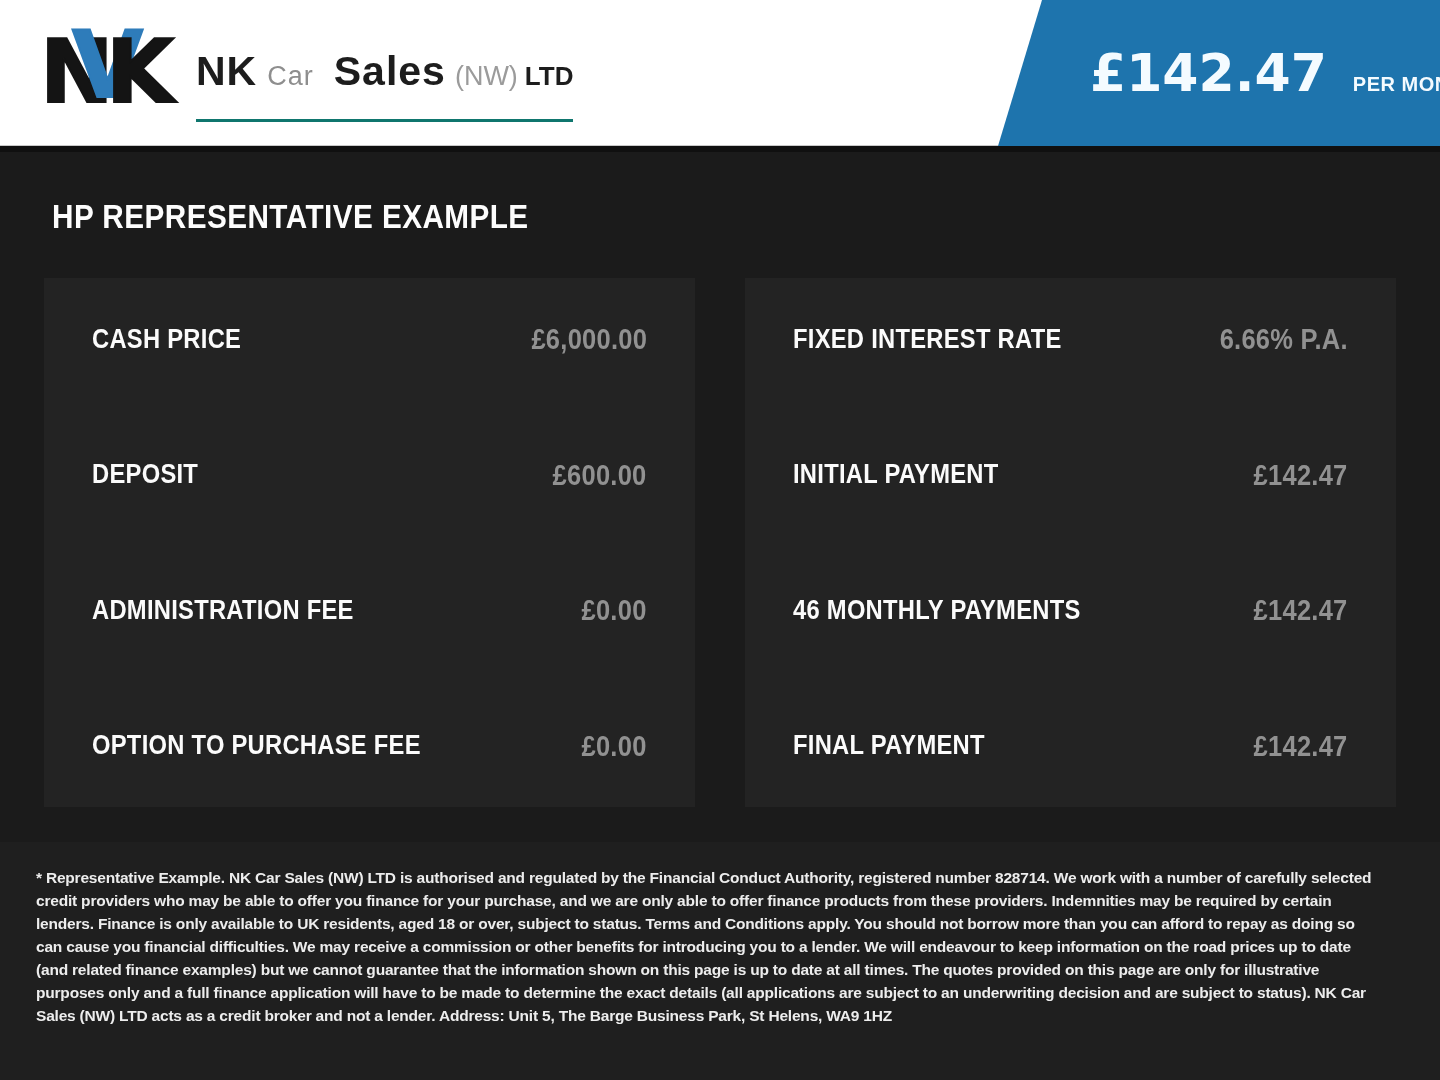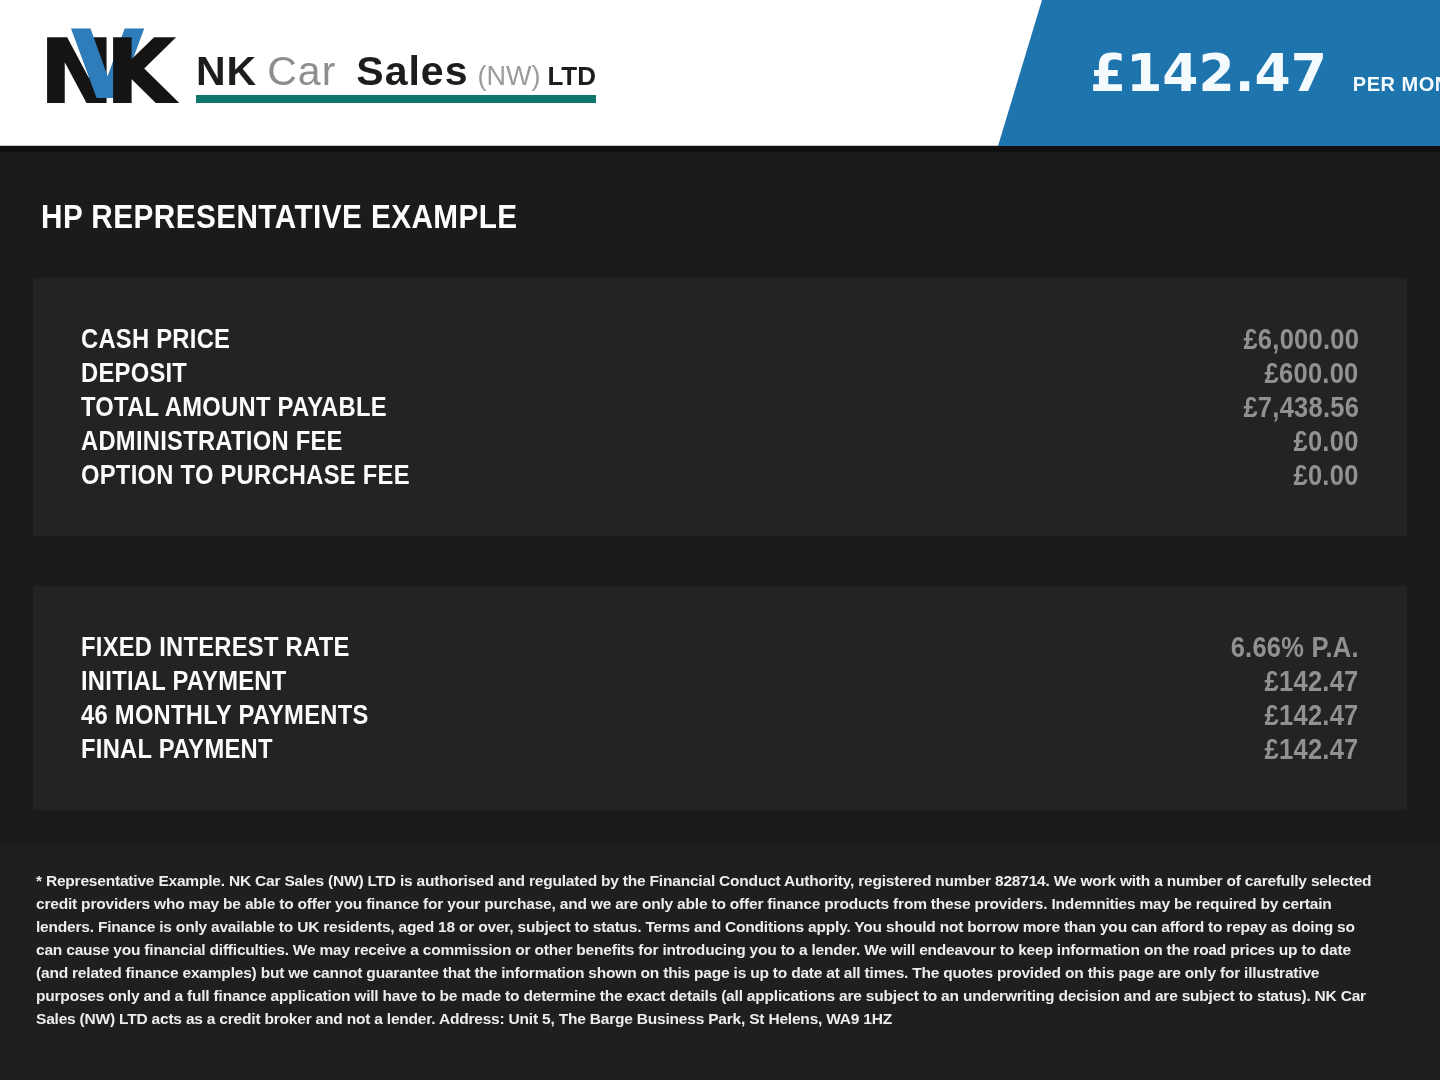"NK" .wordmark { border-bottom: 8px solid #0f766e -> 3px solid #0f766e; padding-bottom: 0 -> 24px }
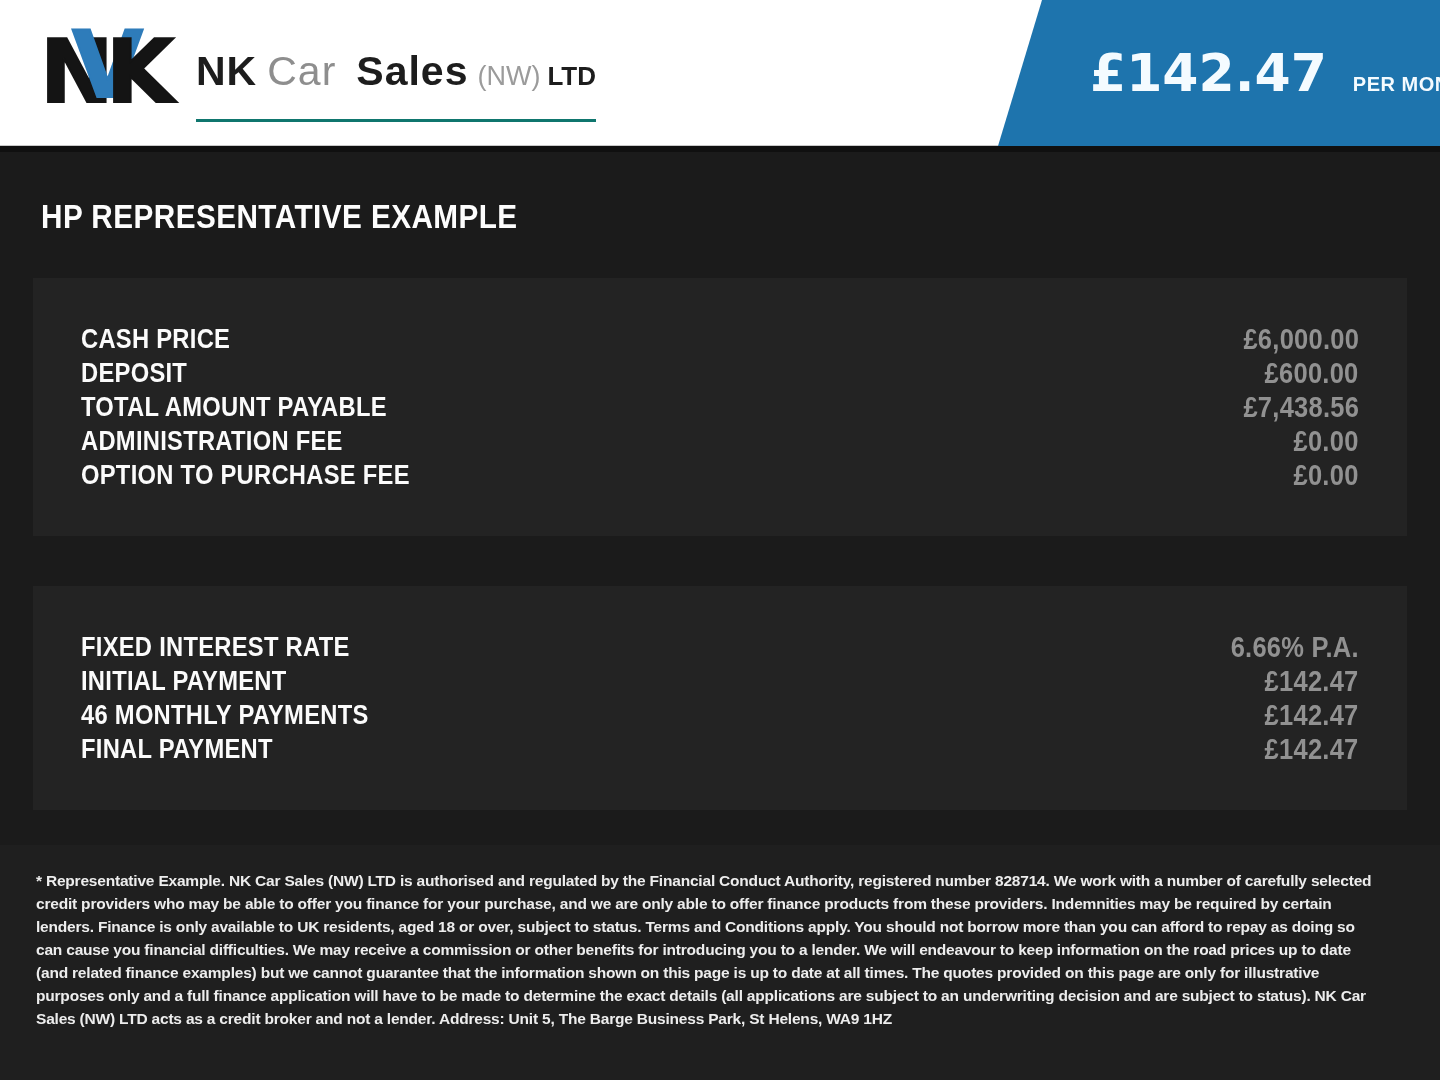"Car" .wm-grey { font-size: 41px -> 27px }
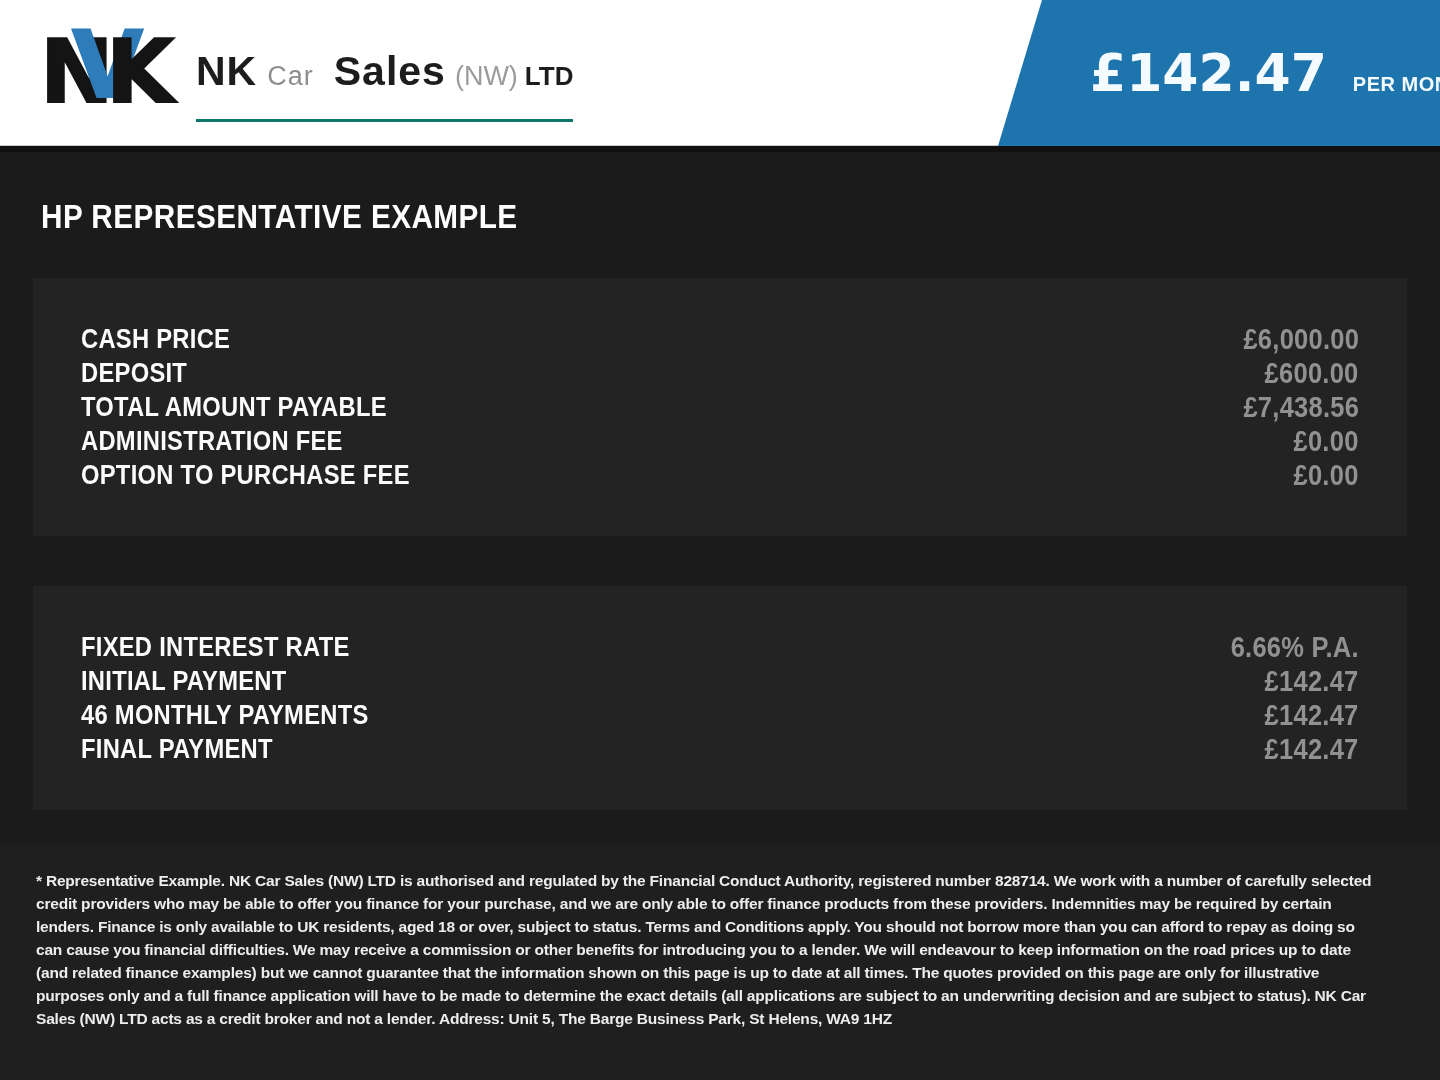"HP REPRESENTATIVE EXAMPLE" .main { padding: 0 33px -> 0 44px }
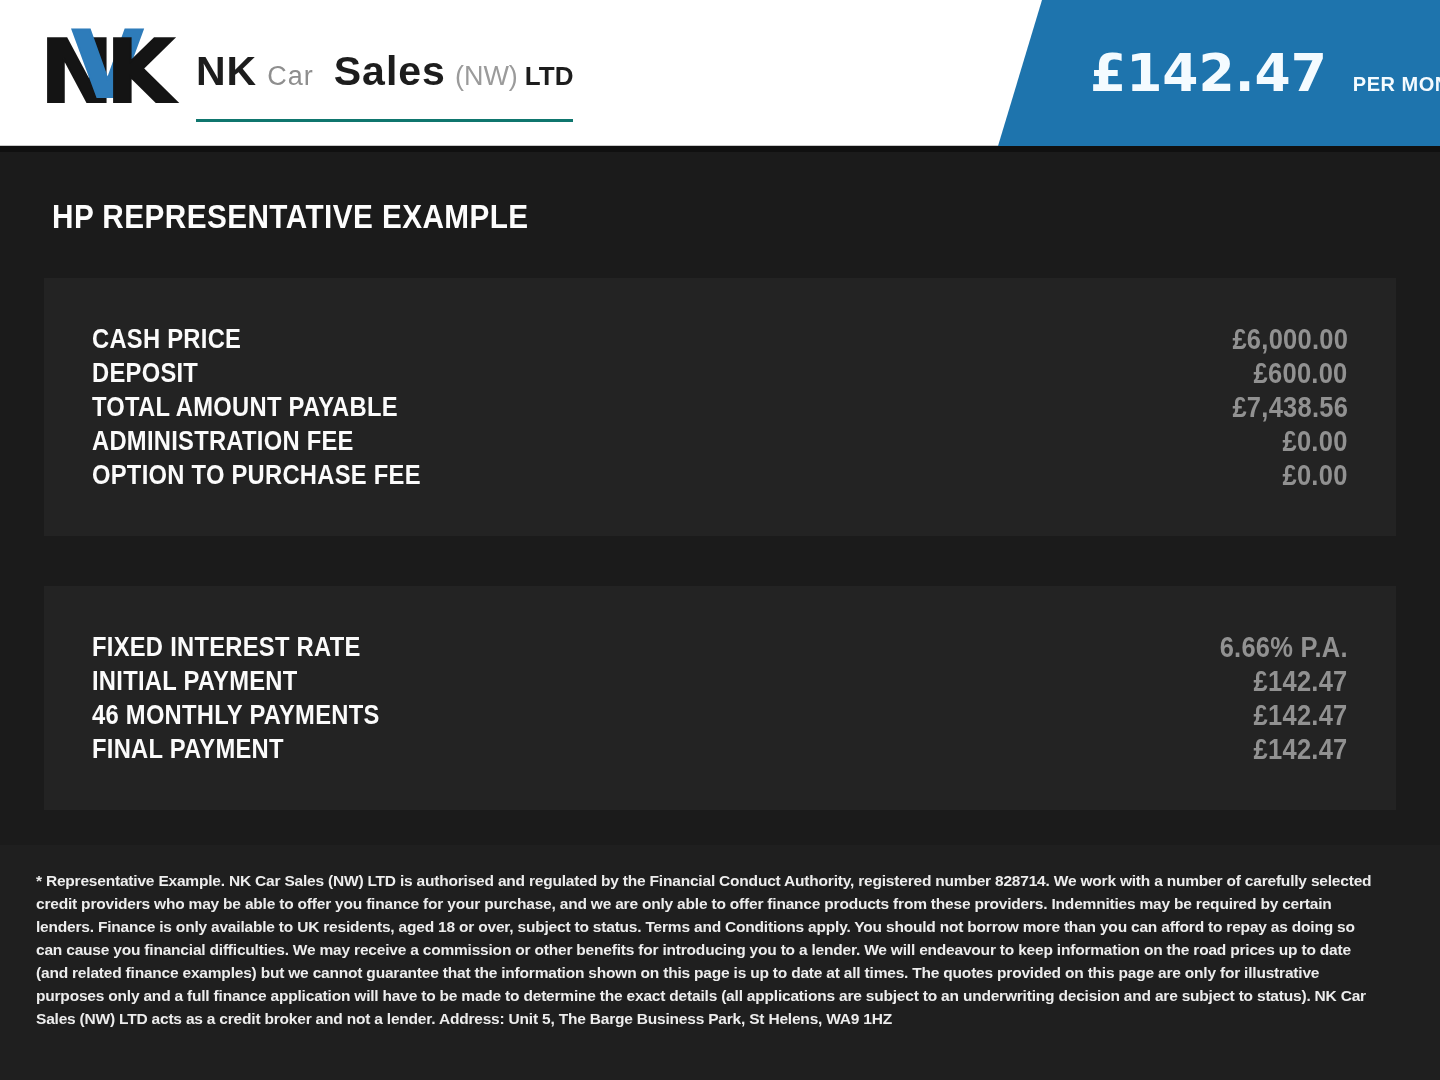"CASH PRICE" .panels { flex-direction: column -> none }
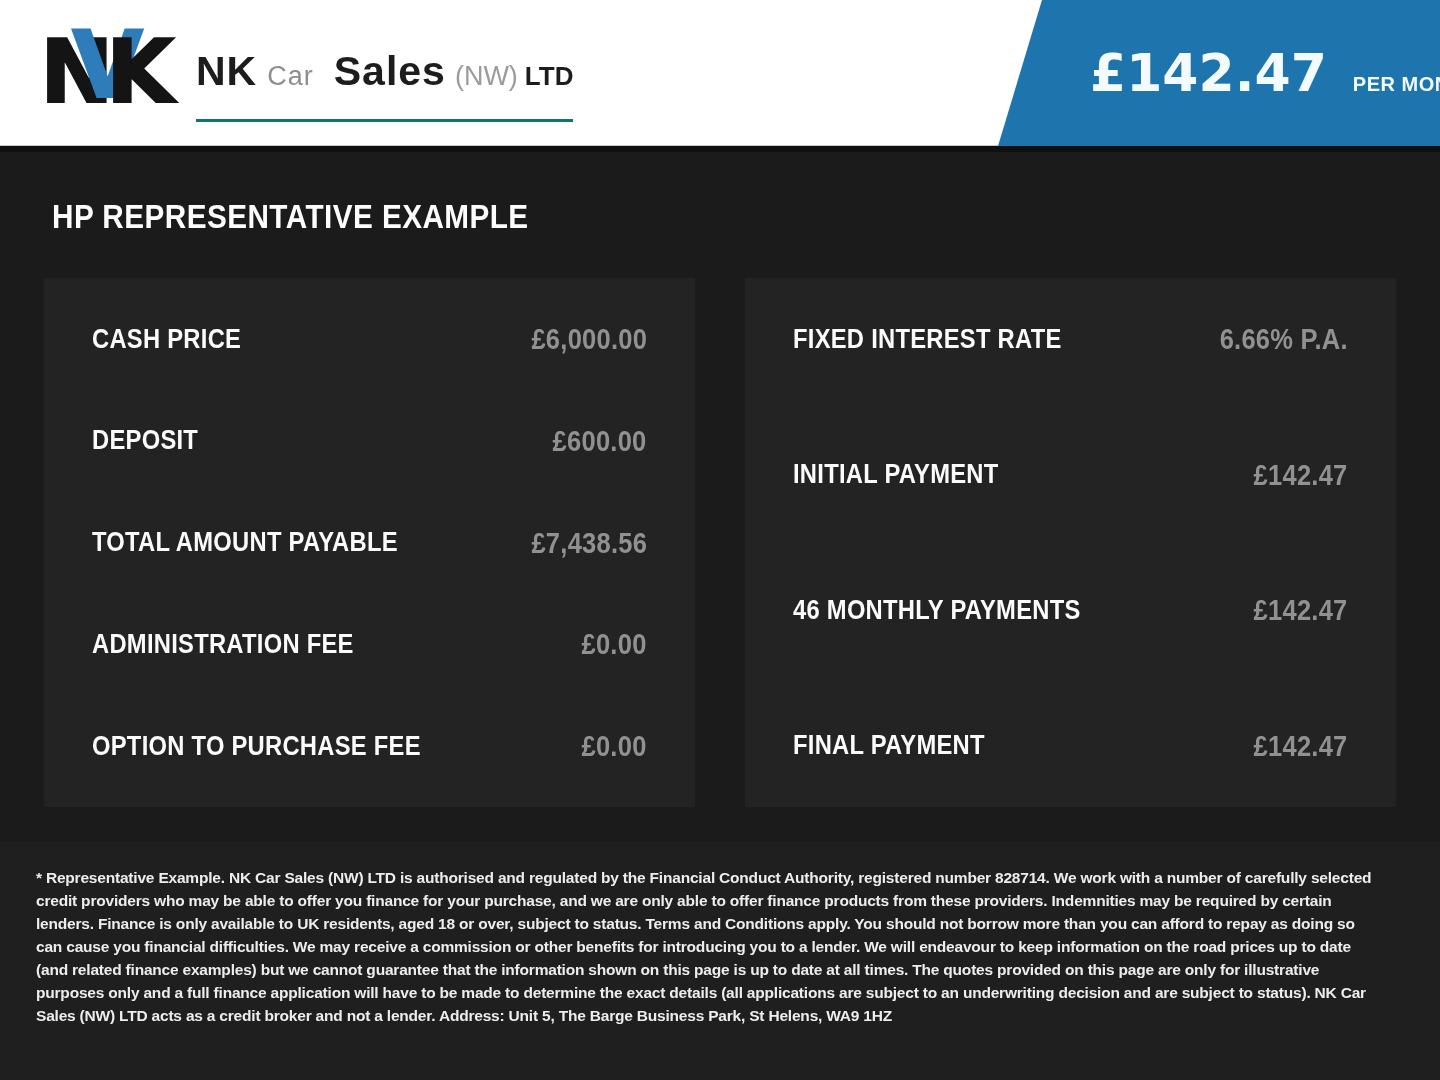"TOTAL AMOUNT PAYABLE" div.finance-row { html: <div> <span>TOTAL AMOUNT PAYABLE</span> <span>£7,438.56</span> </div> -> none }
